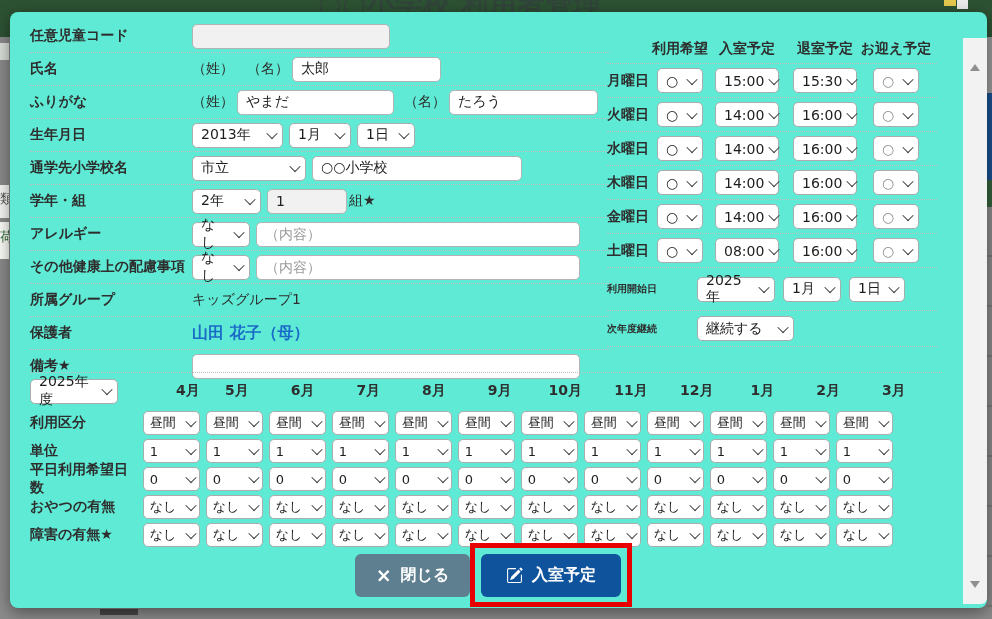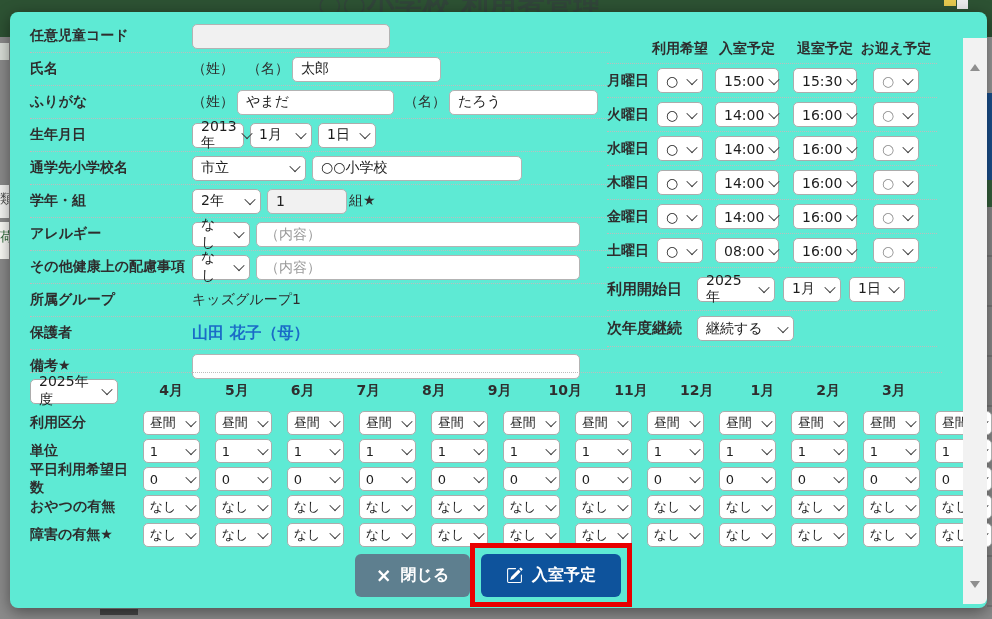"2013年" div.sel { width: 52px -> 91px }
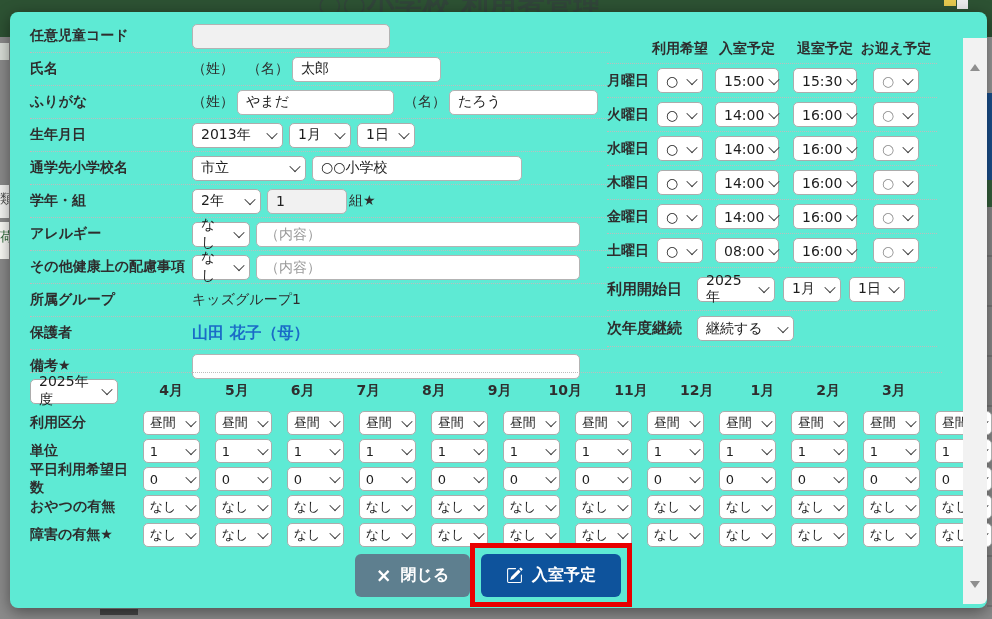"利用開始日" .xlabel { font-size: 15px -> 10px }
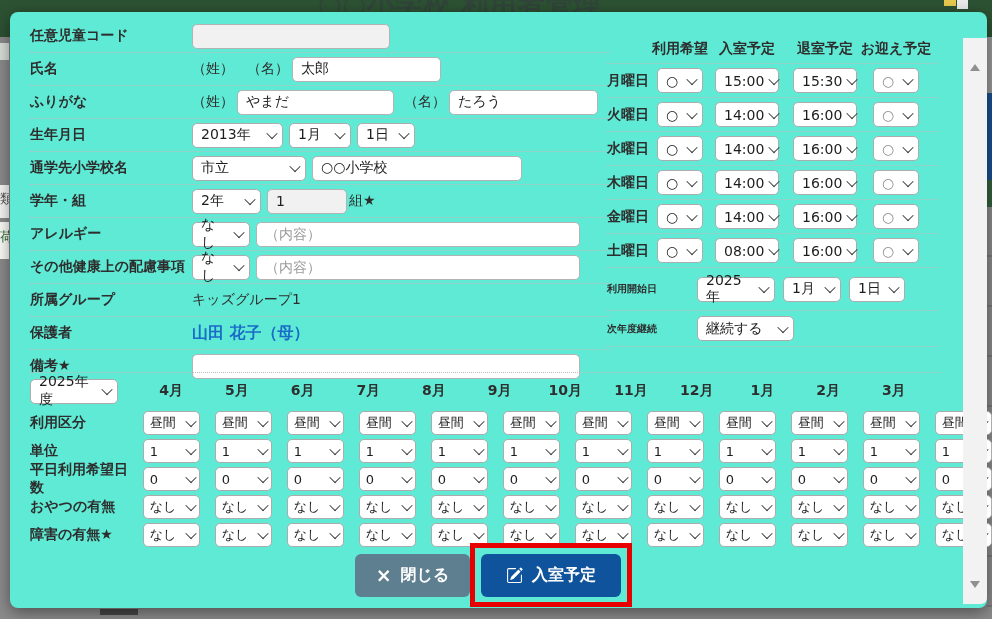"4月" .mhead.first { text-align: none -> right }
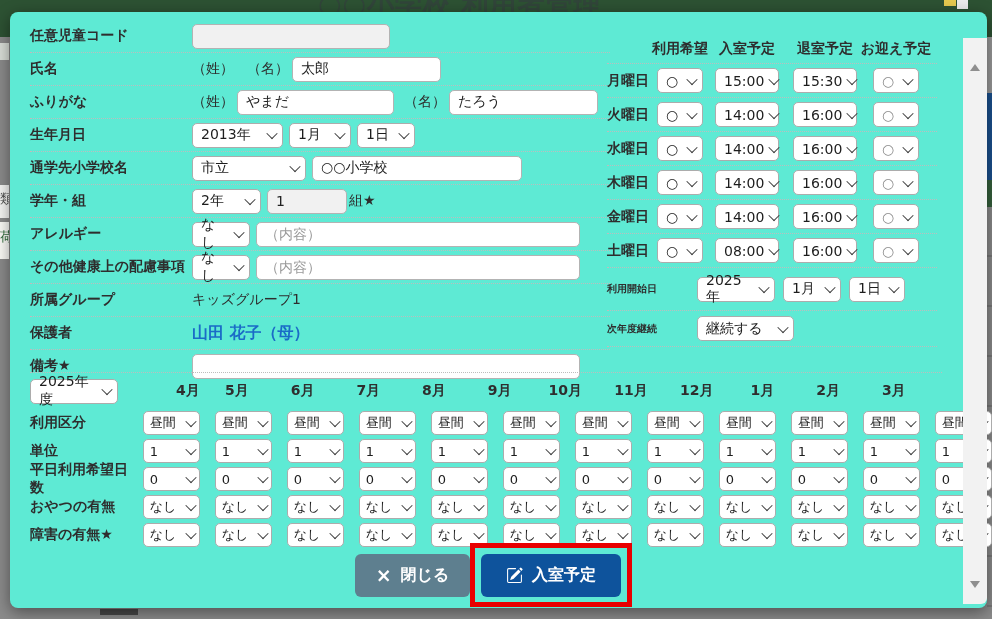"昼間" .msel { margin-right: 15px -> 6px }
